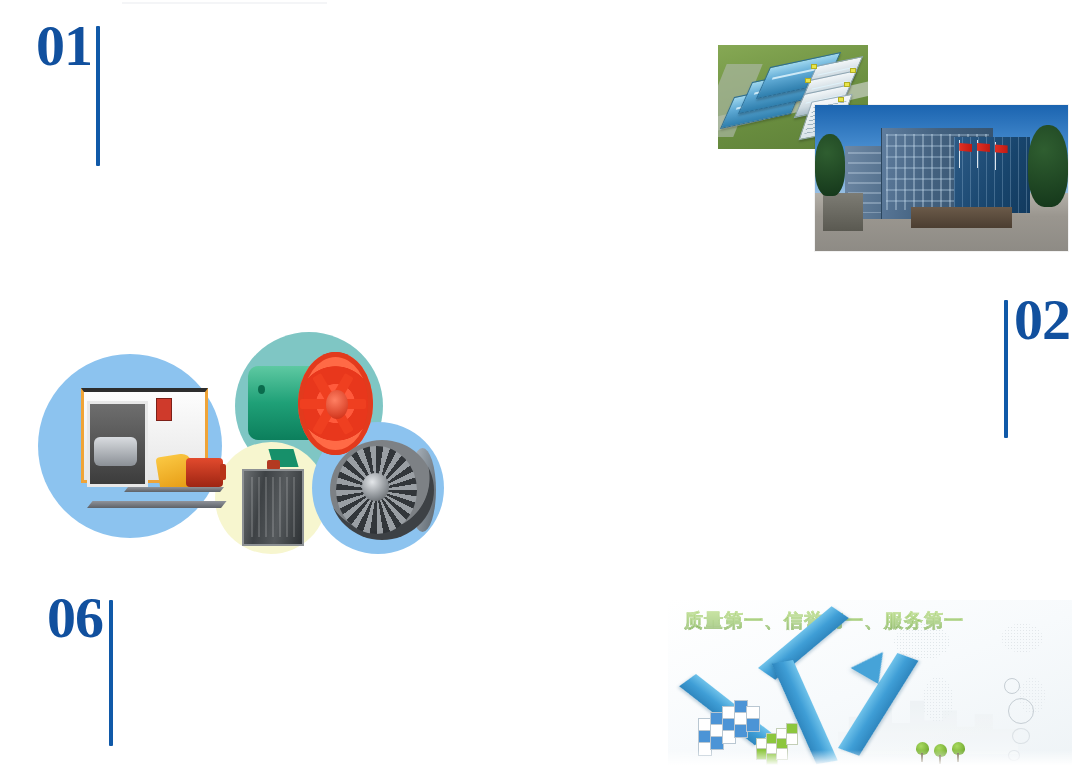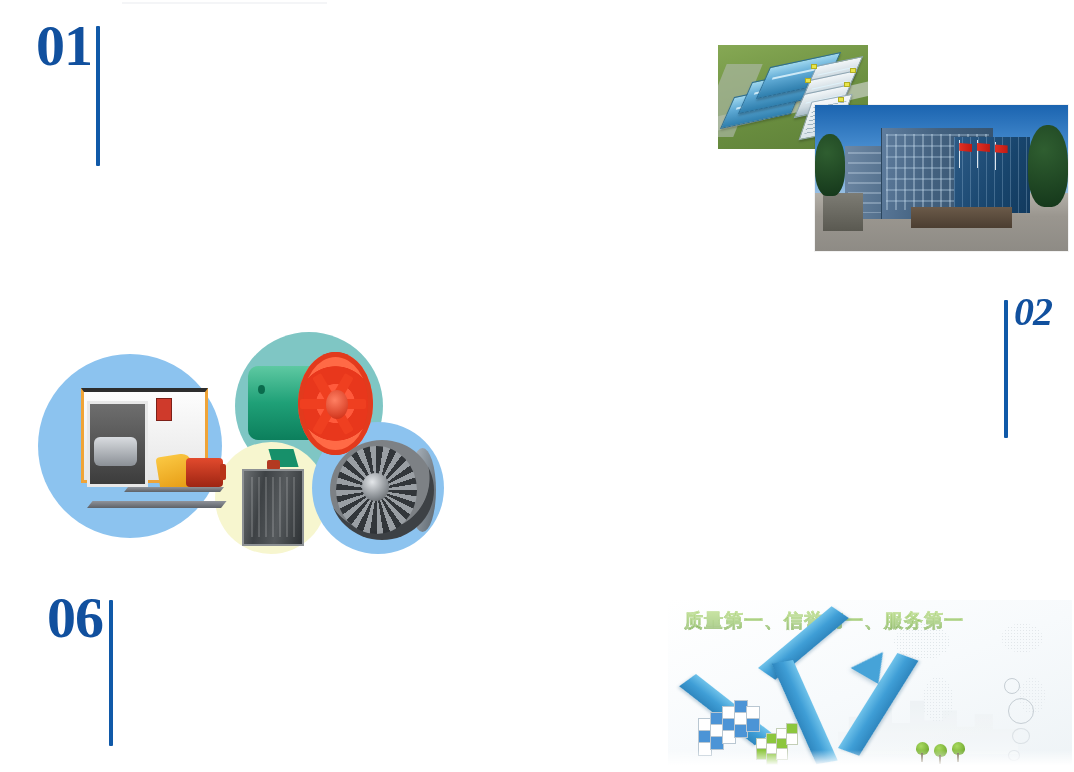"02" #marker-02 .num { font-size: 40px -> 58px; font-style: italic -> none }
